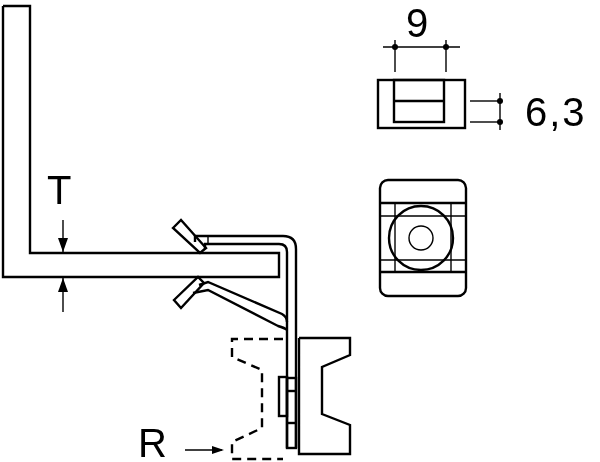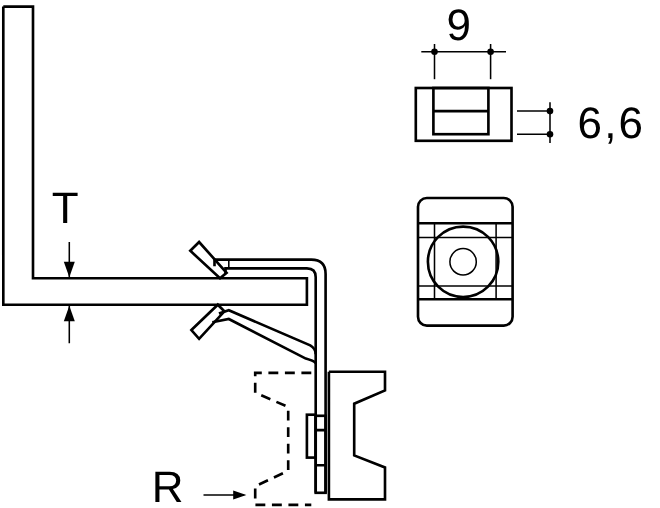"6,6" div.label { text: 6,6 -> 6,3 }
